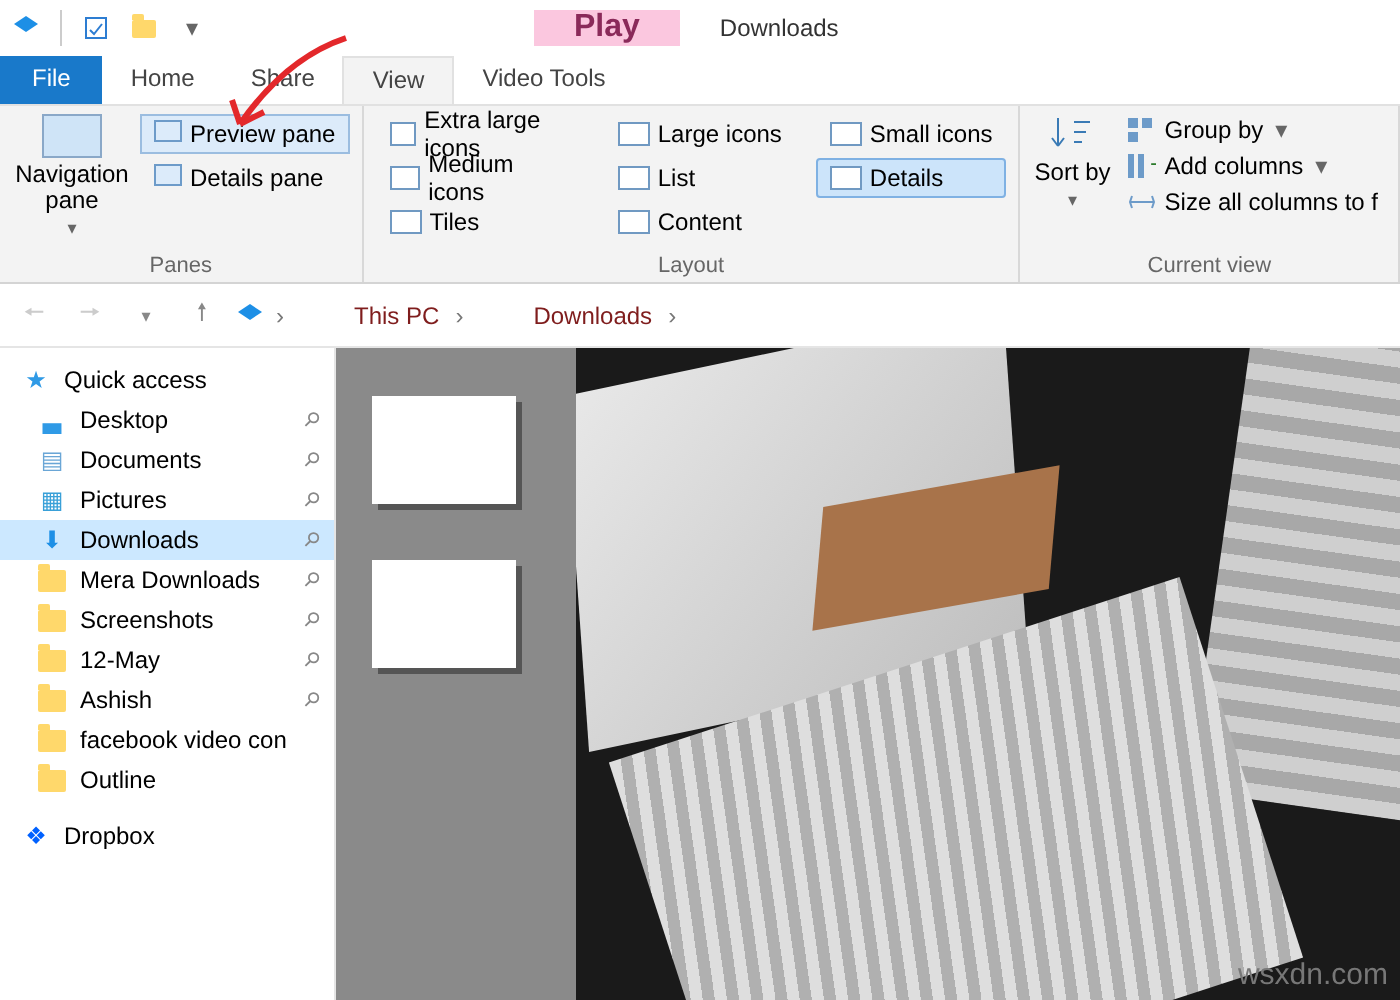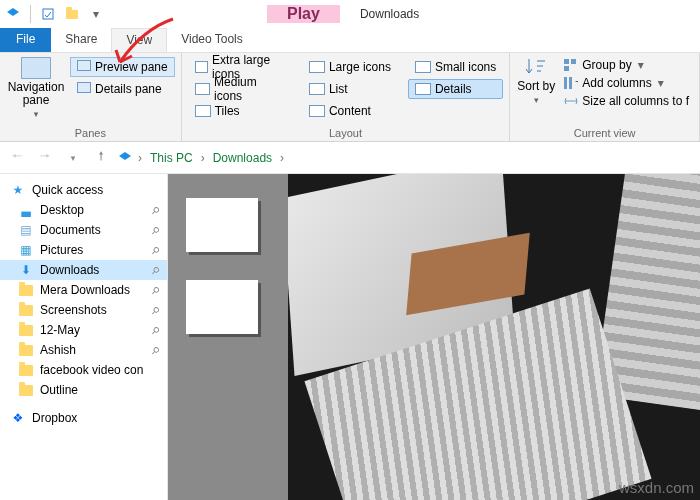"Home" div.tab { html: none -> <div>Home</div> }
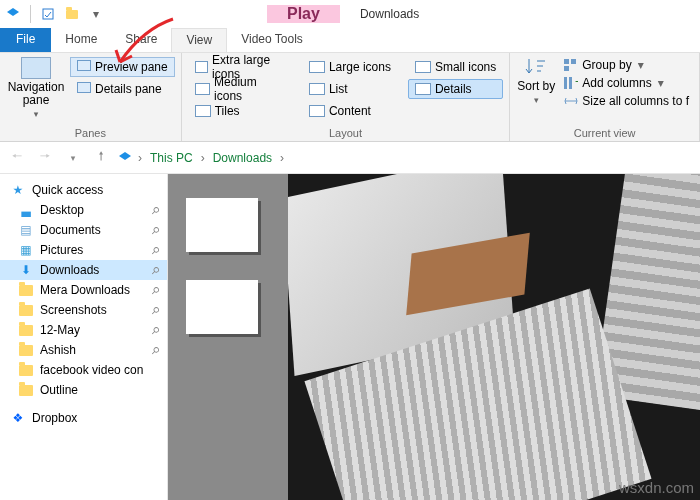"This PC" .crumb-seg { color: #15803d -> #7f1d1d; margin-left: none -> 27px }
